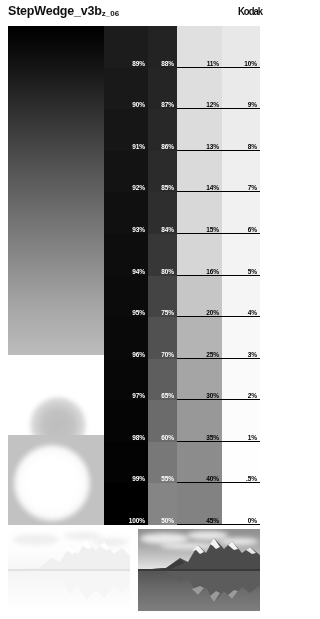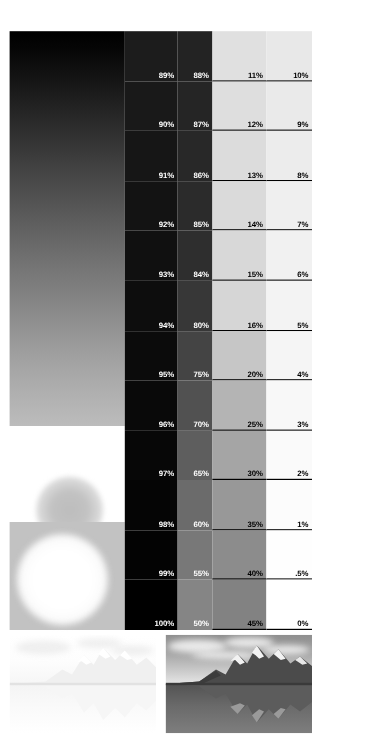"StepWedge_v3bz_06" div.header { html: none -> <div> <div><span>StepWedge_v3b</span><span>z_06</span></div> <div>Kodak</div> </div> }
